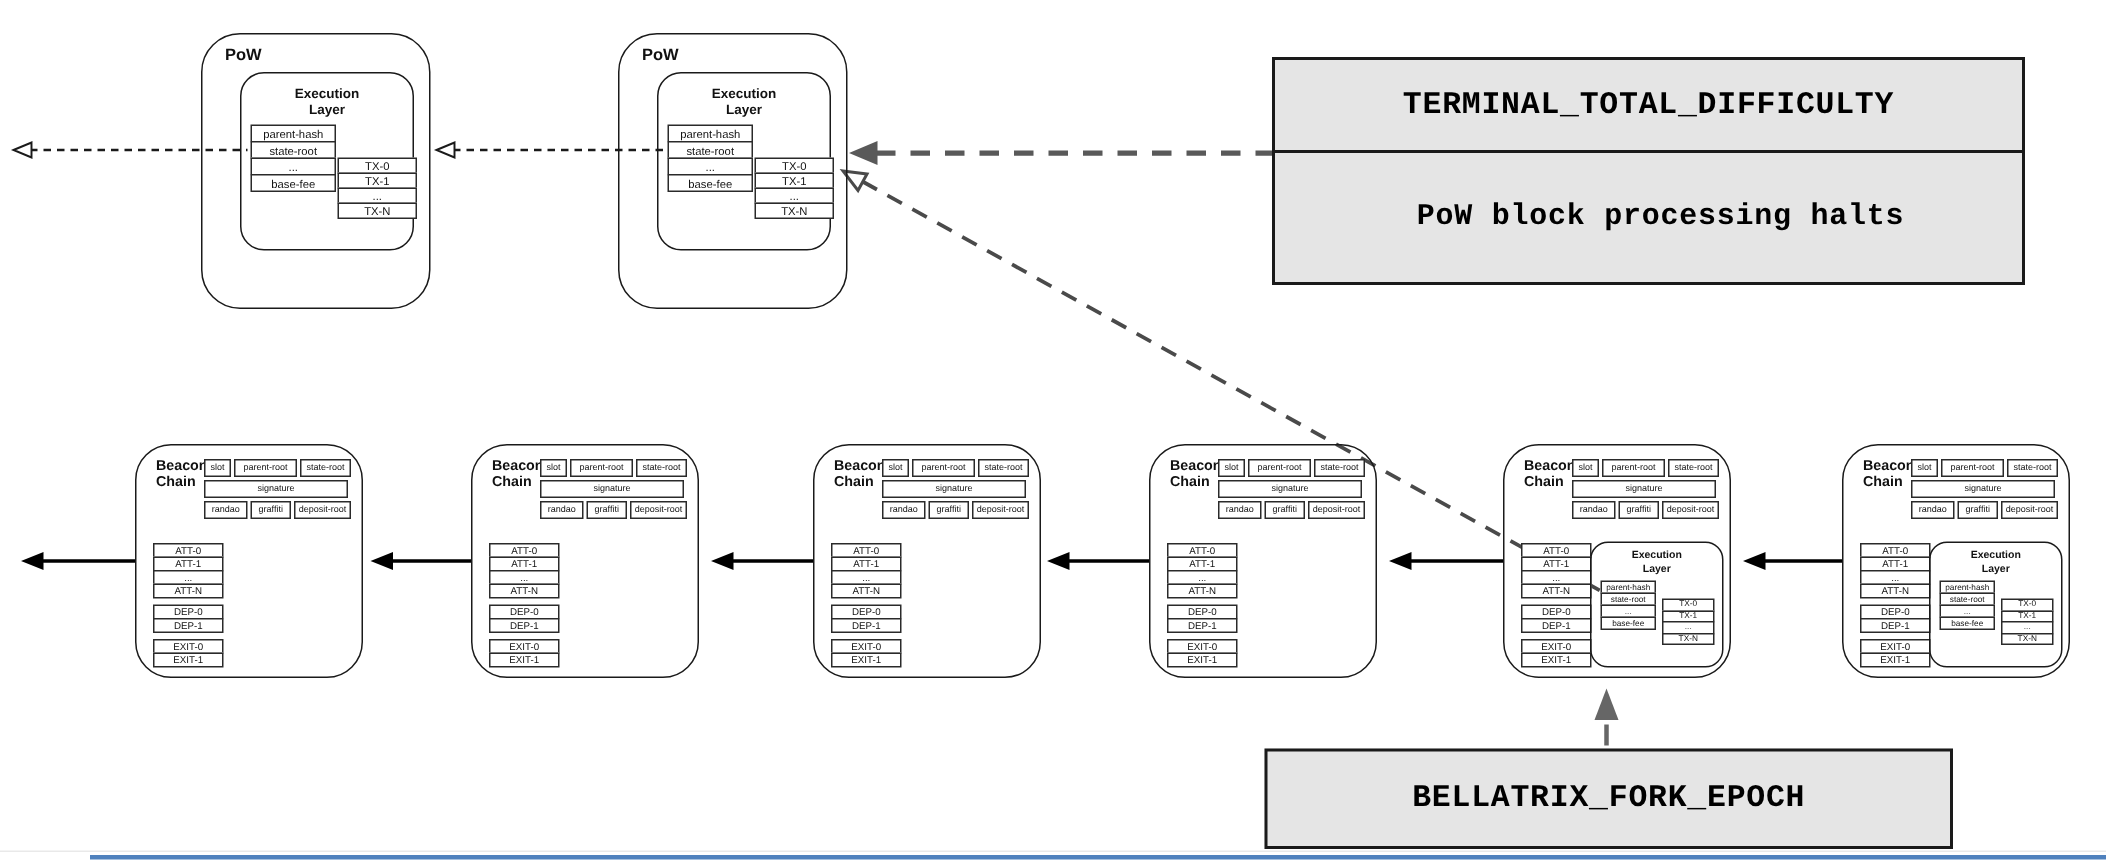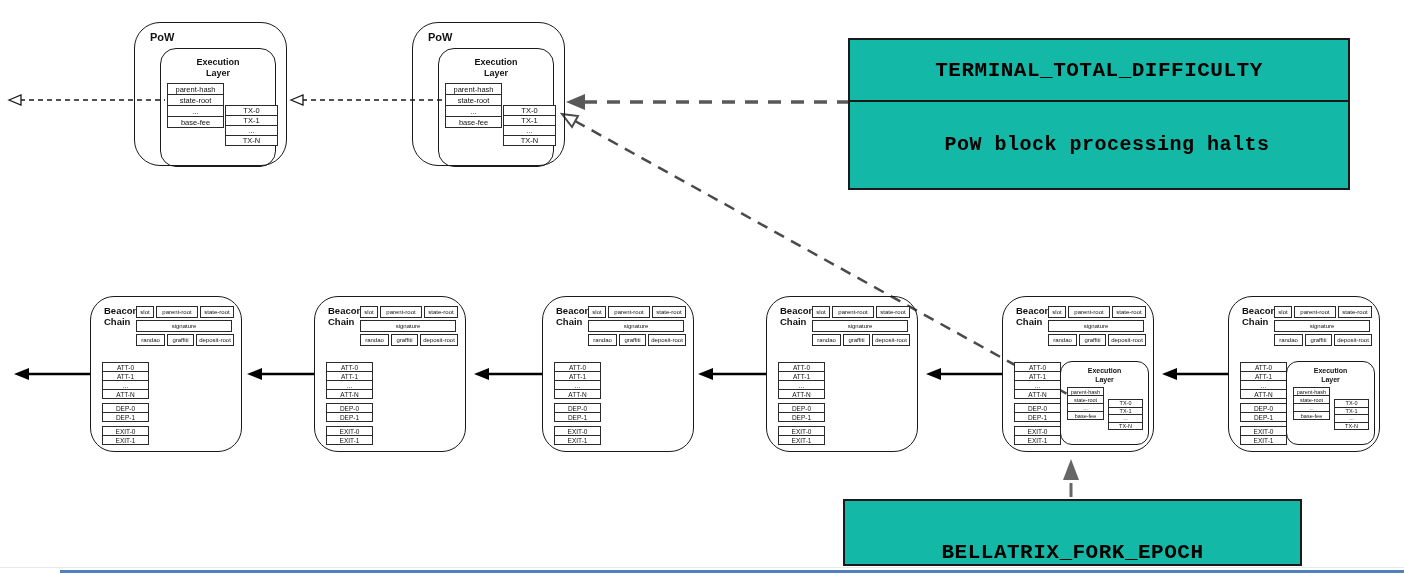"PoW" .pow-slot { height: 144px -> 184px }
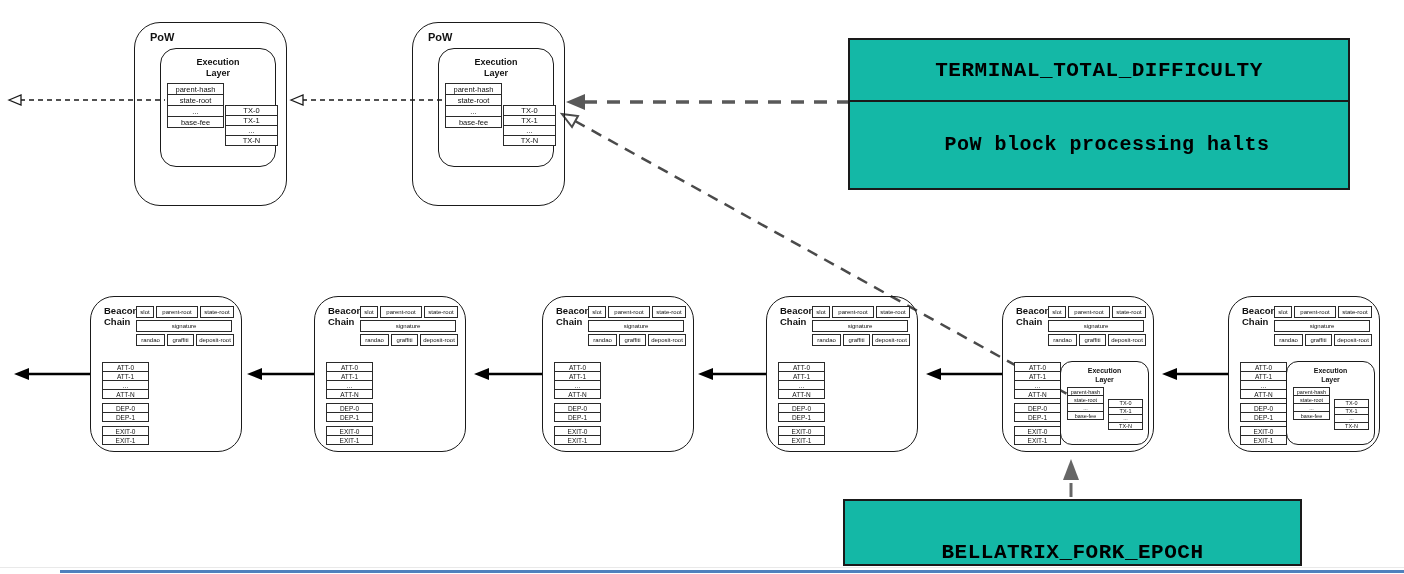"TERMINAL_TOTAL_DIFFICULTY" .callout { background: #14b8a6 -> #e5e5e5 }
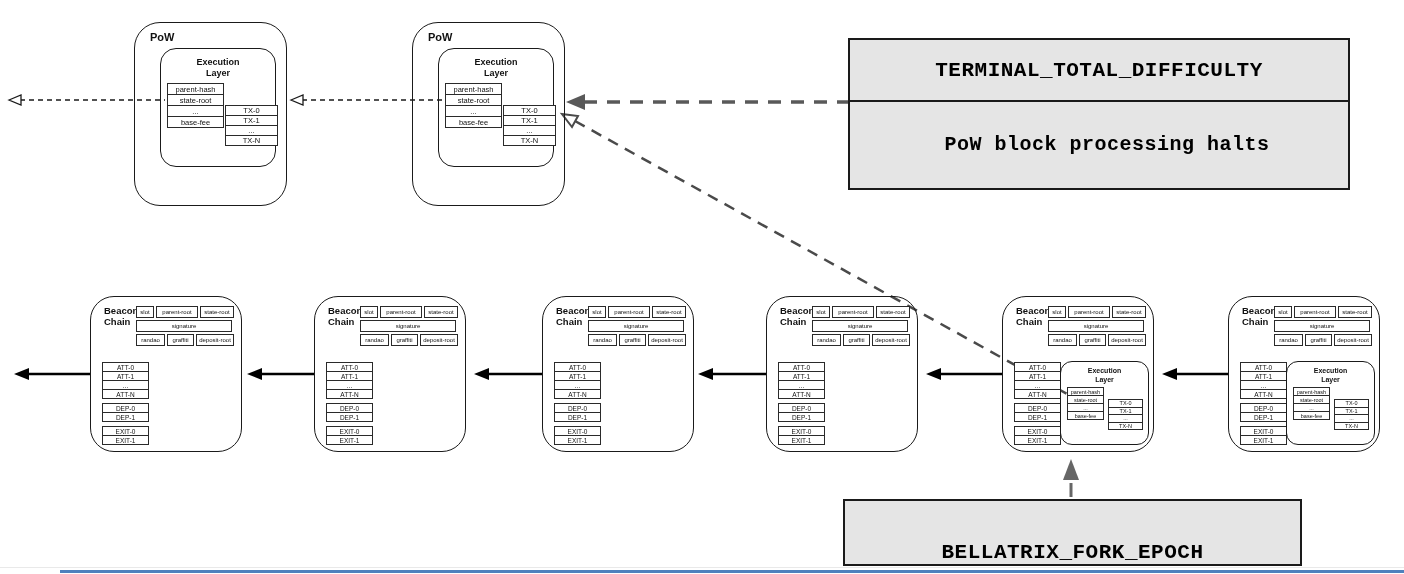"BELLATRIX_FORK_EPOCH" .bfe { align-items: flex-end -> center }
